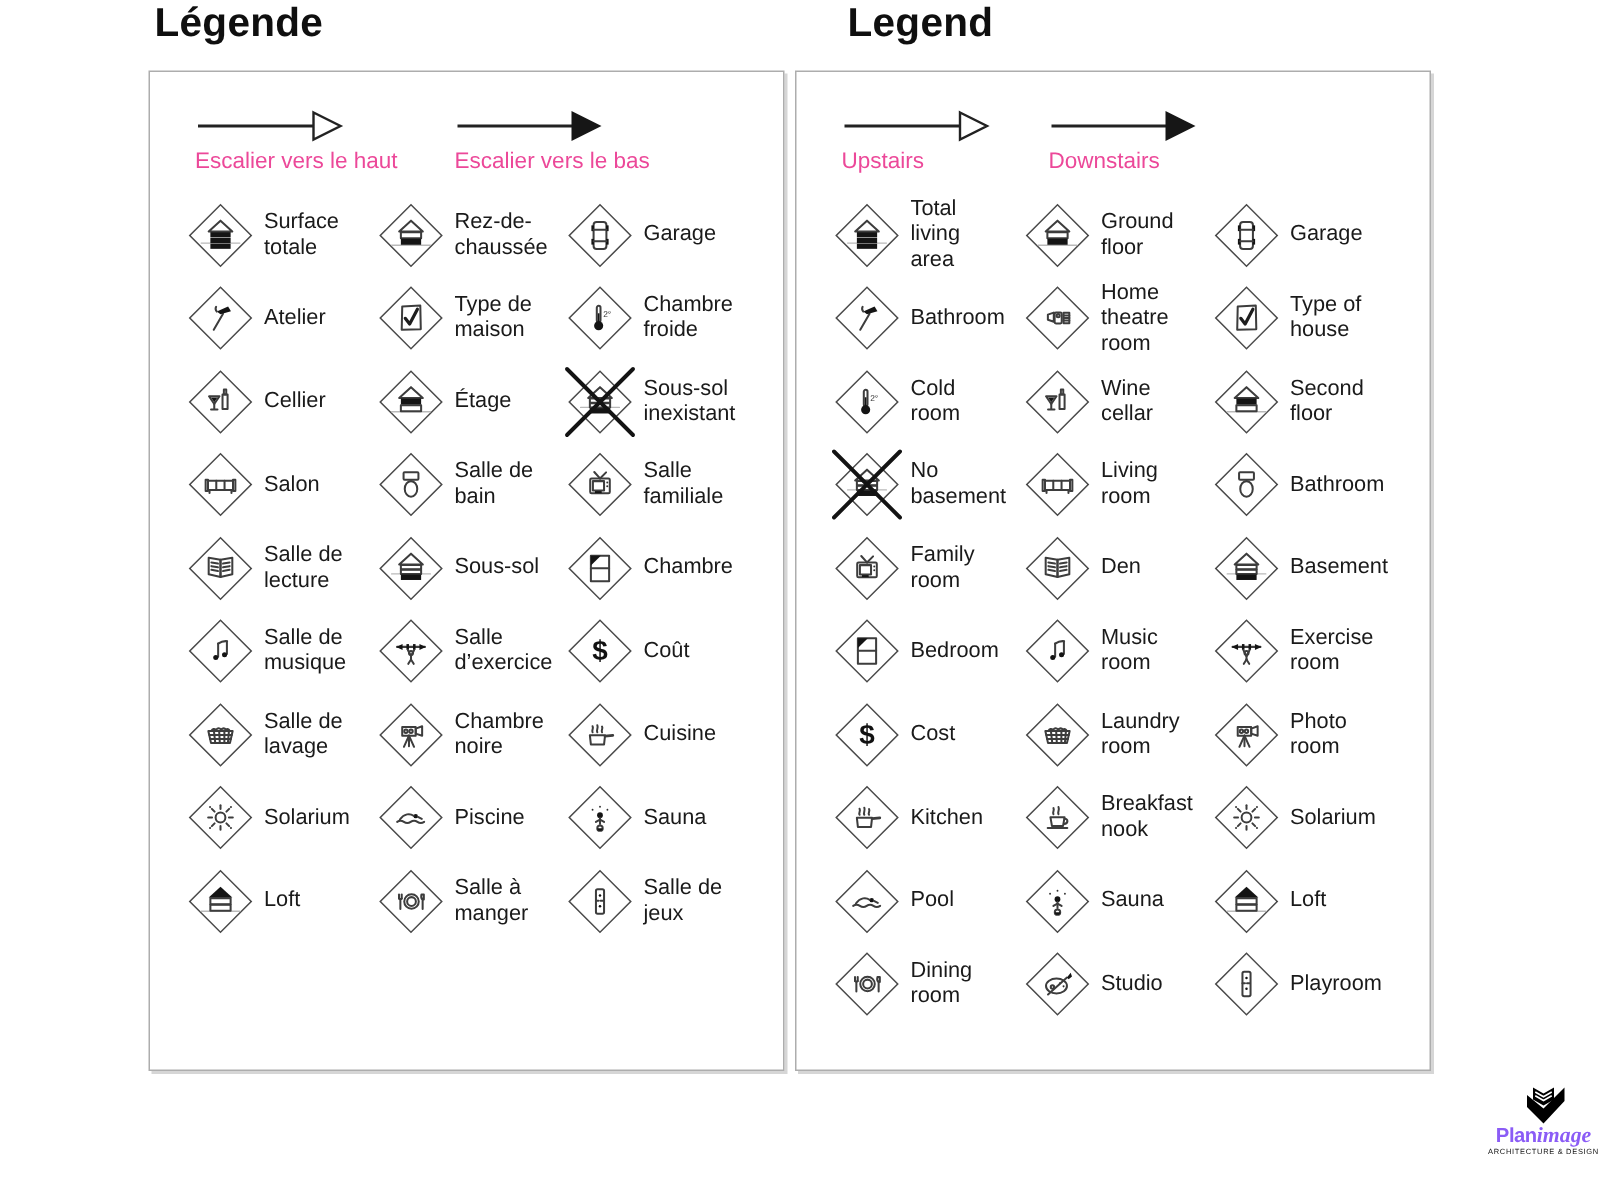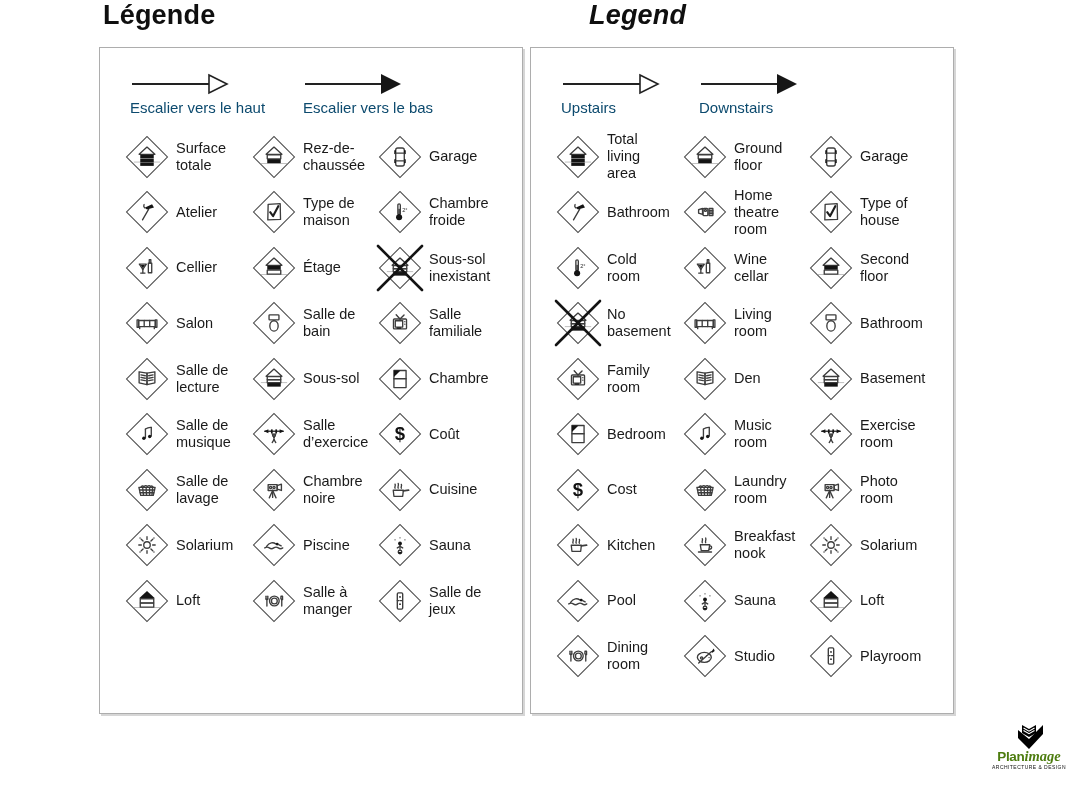"Legend" #title-en { font-style: italic -> none; left: 589px -> 565px }
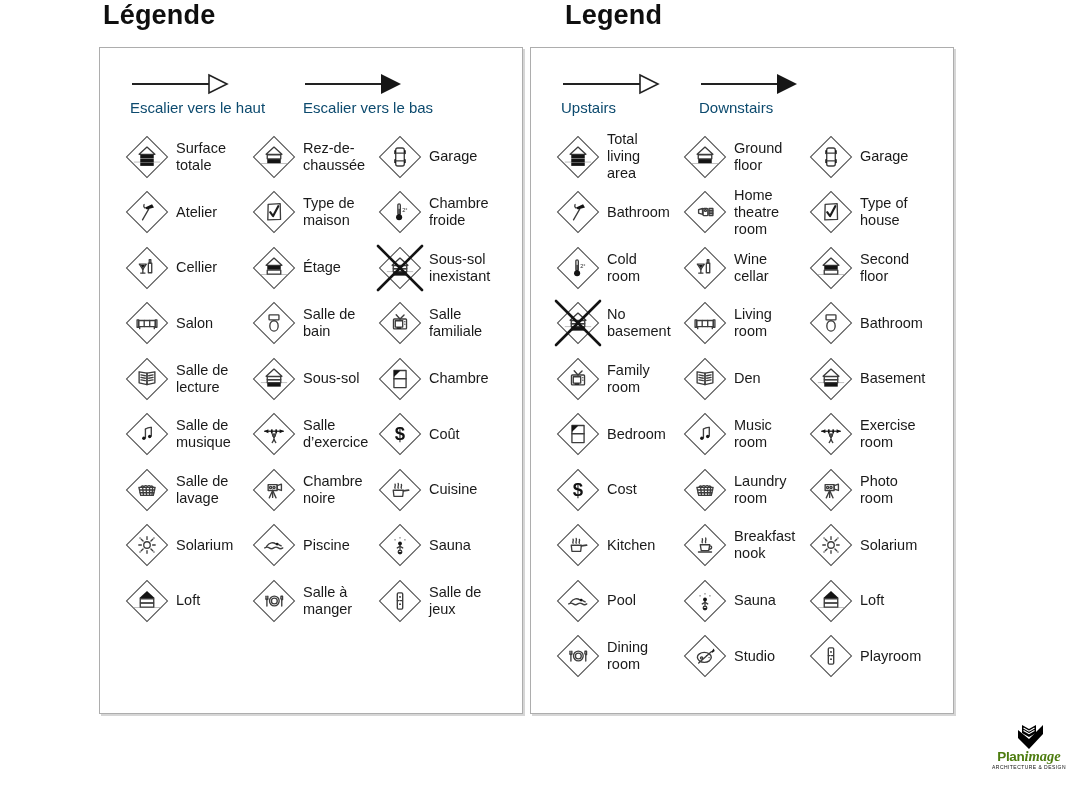"Escalier vers le haut" .arrow-label { color: #0c4a6e -> #ec4899 }
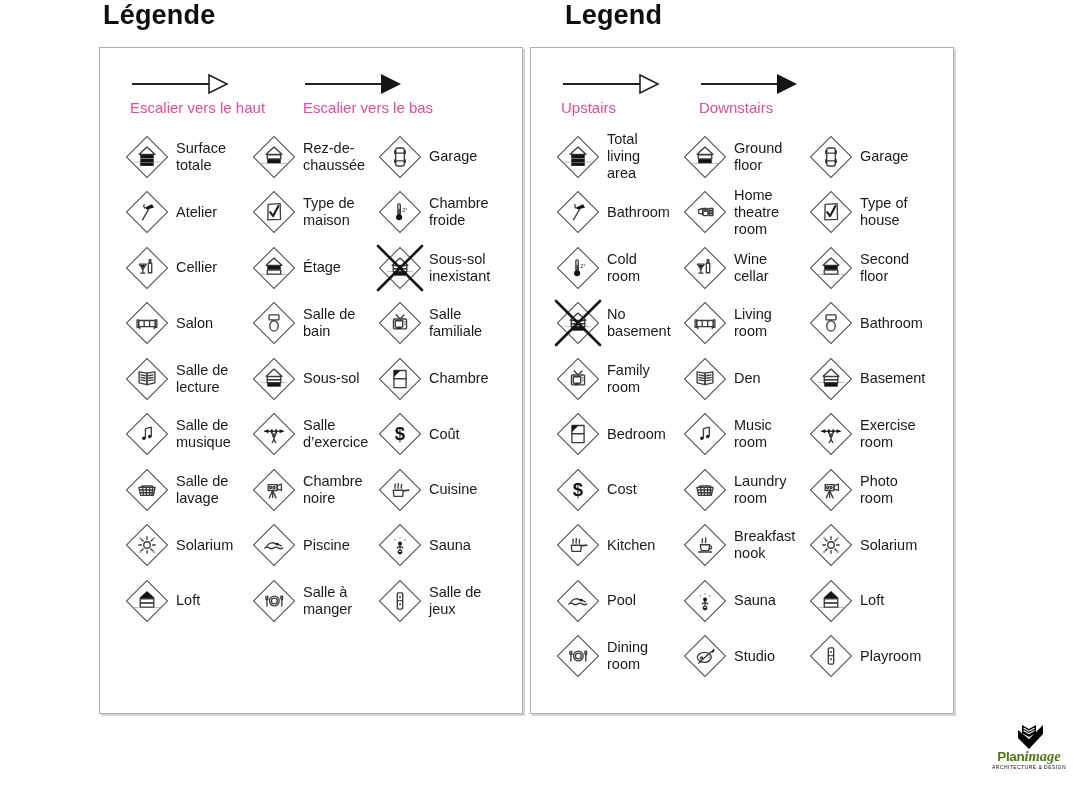"Planimage" .logo-text { color: #4d7c0f -> #8b5cf6 }
